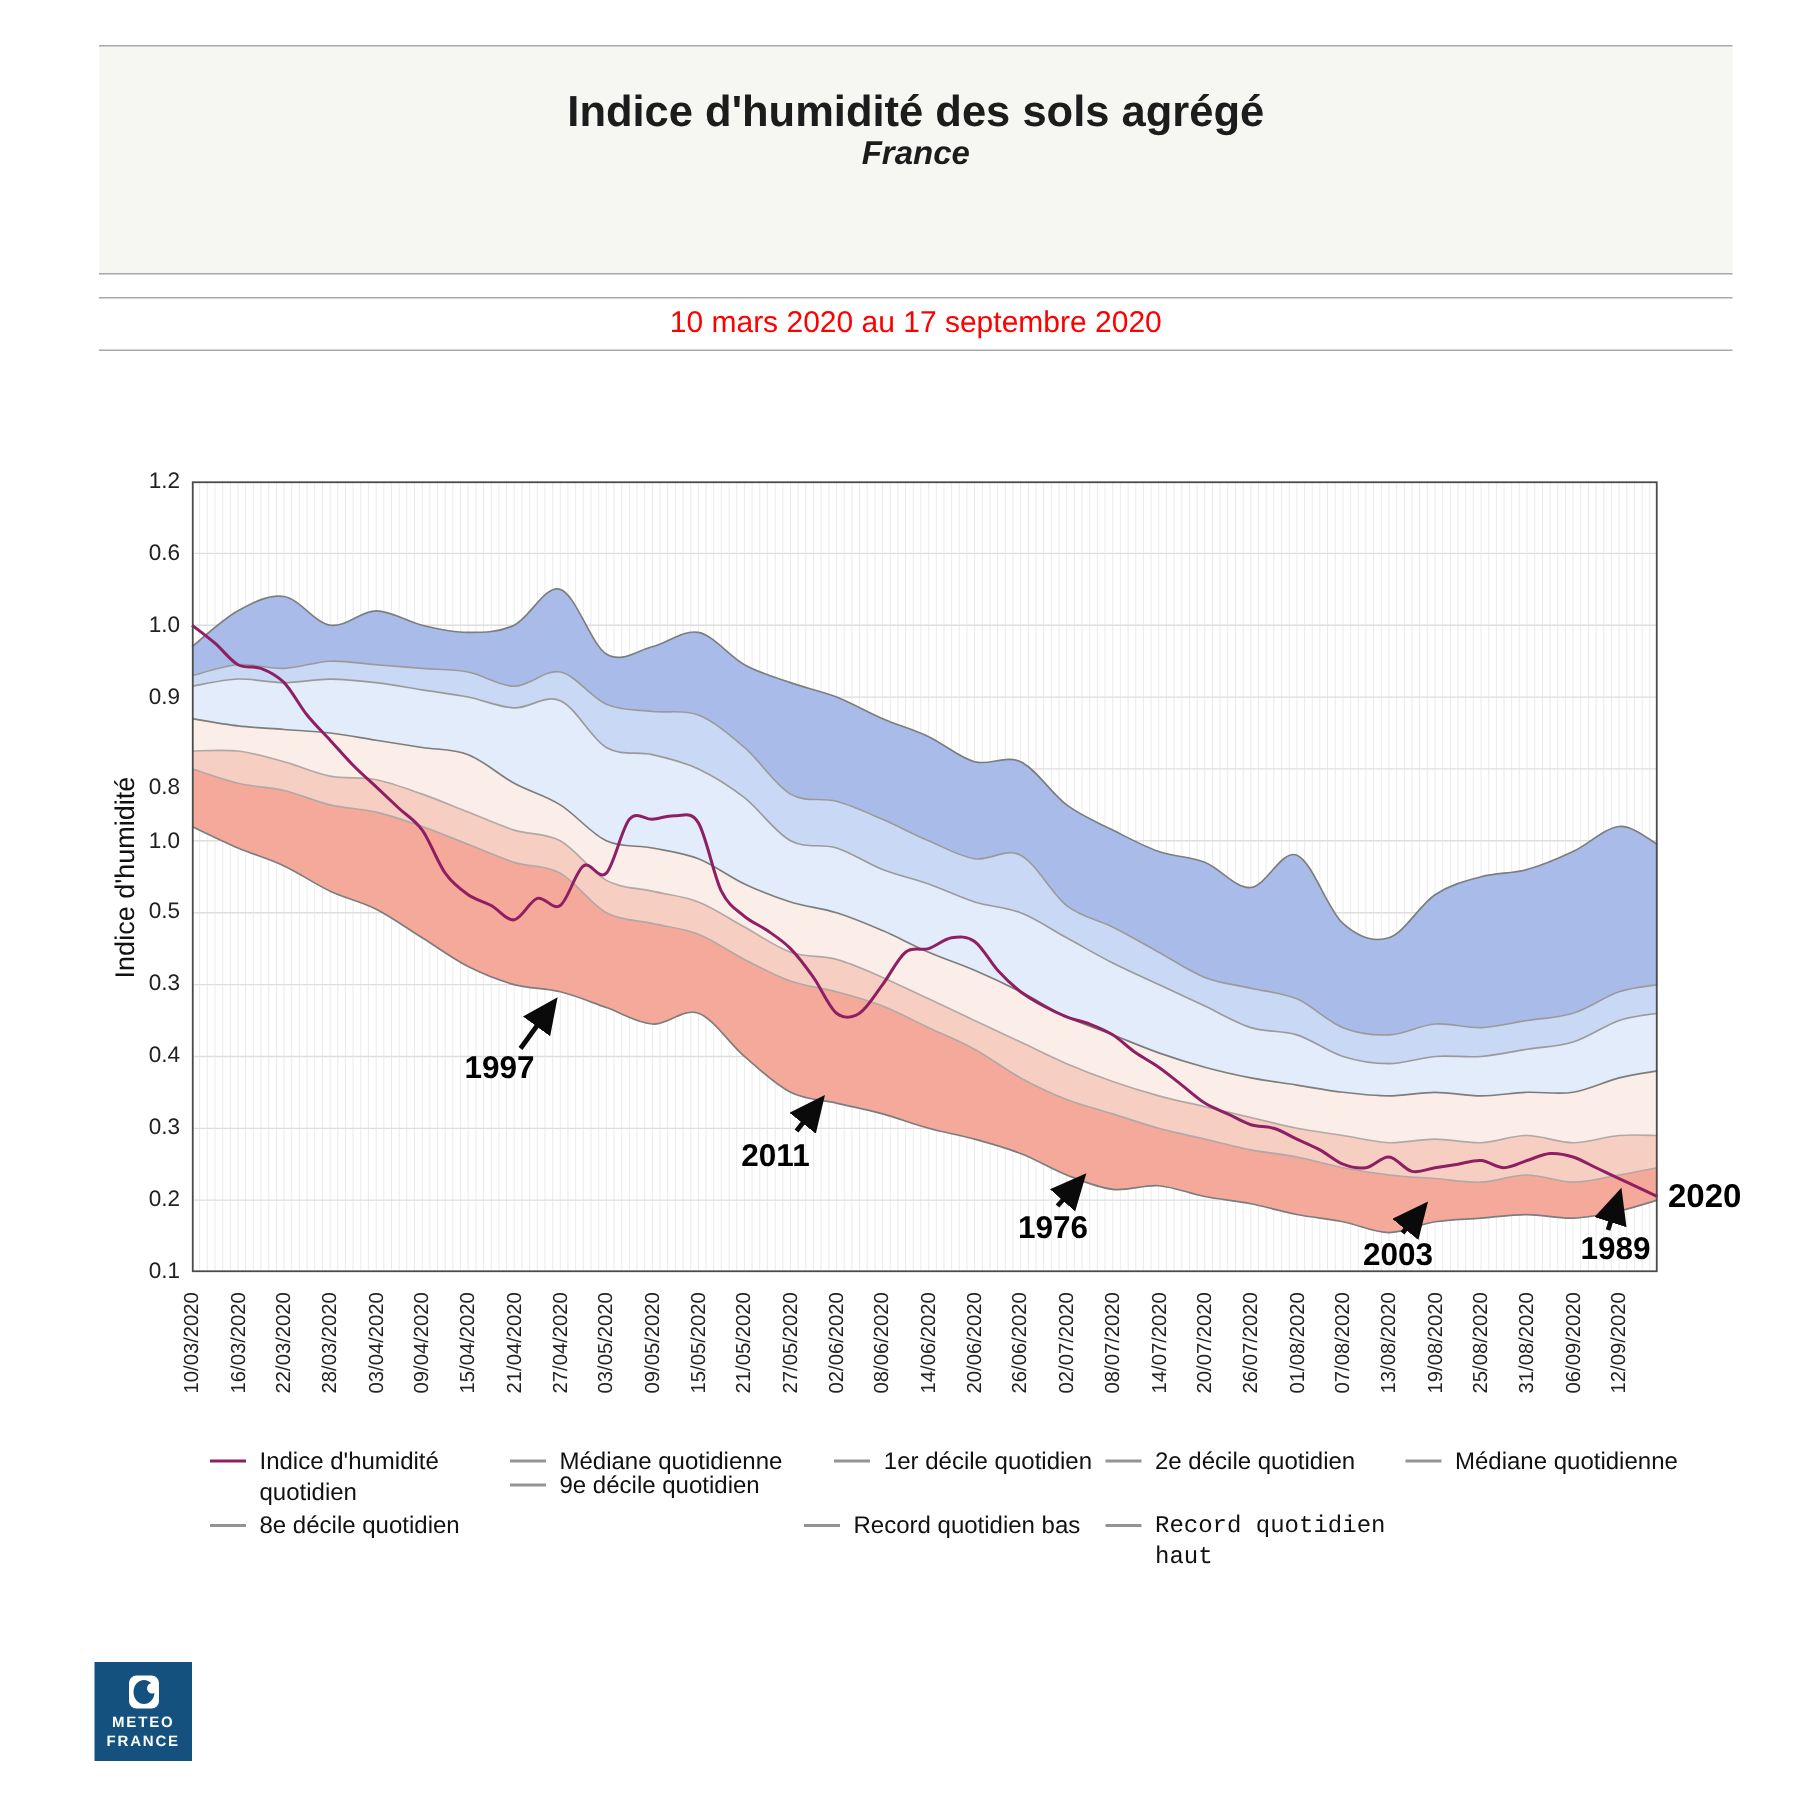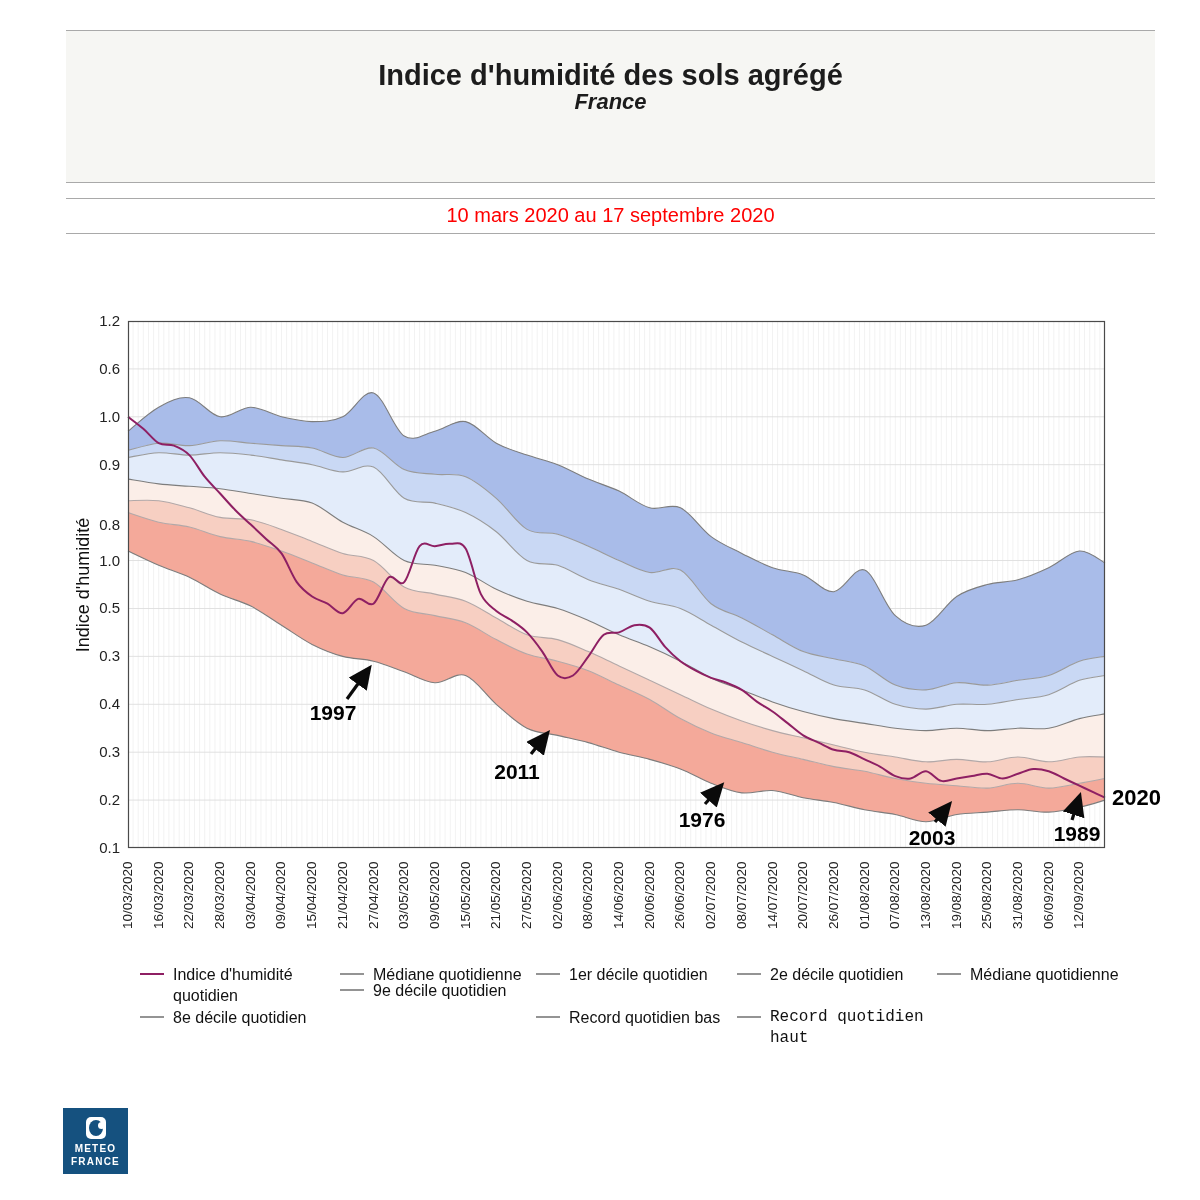"1er décile quotidien" div.lgd { justify-content: none -> flex-end }
